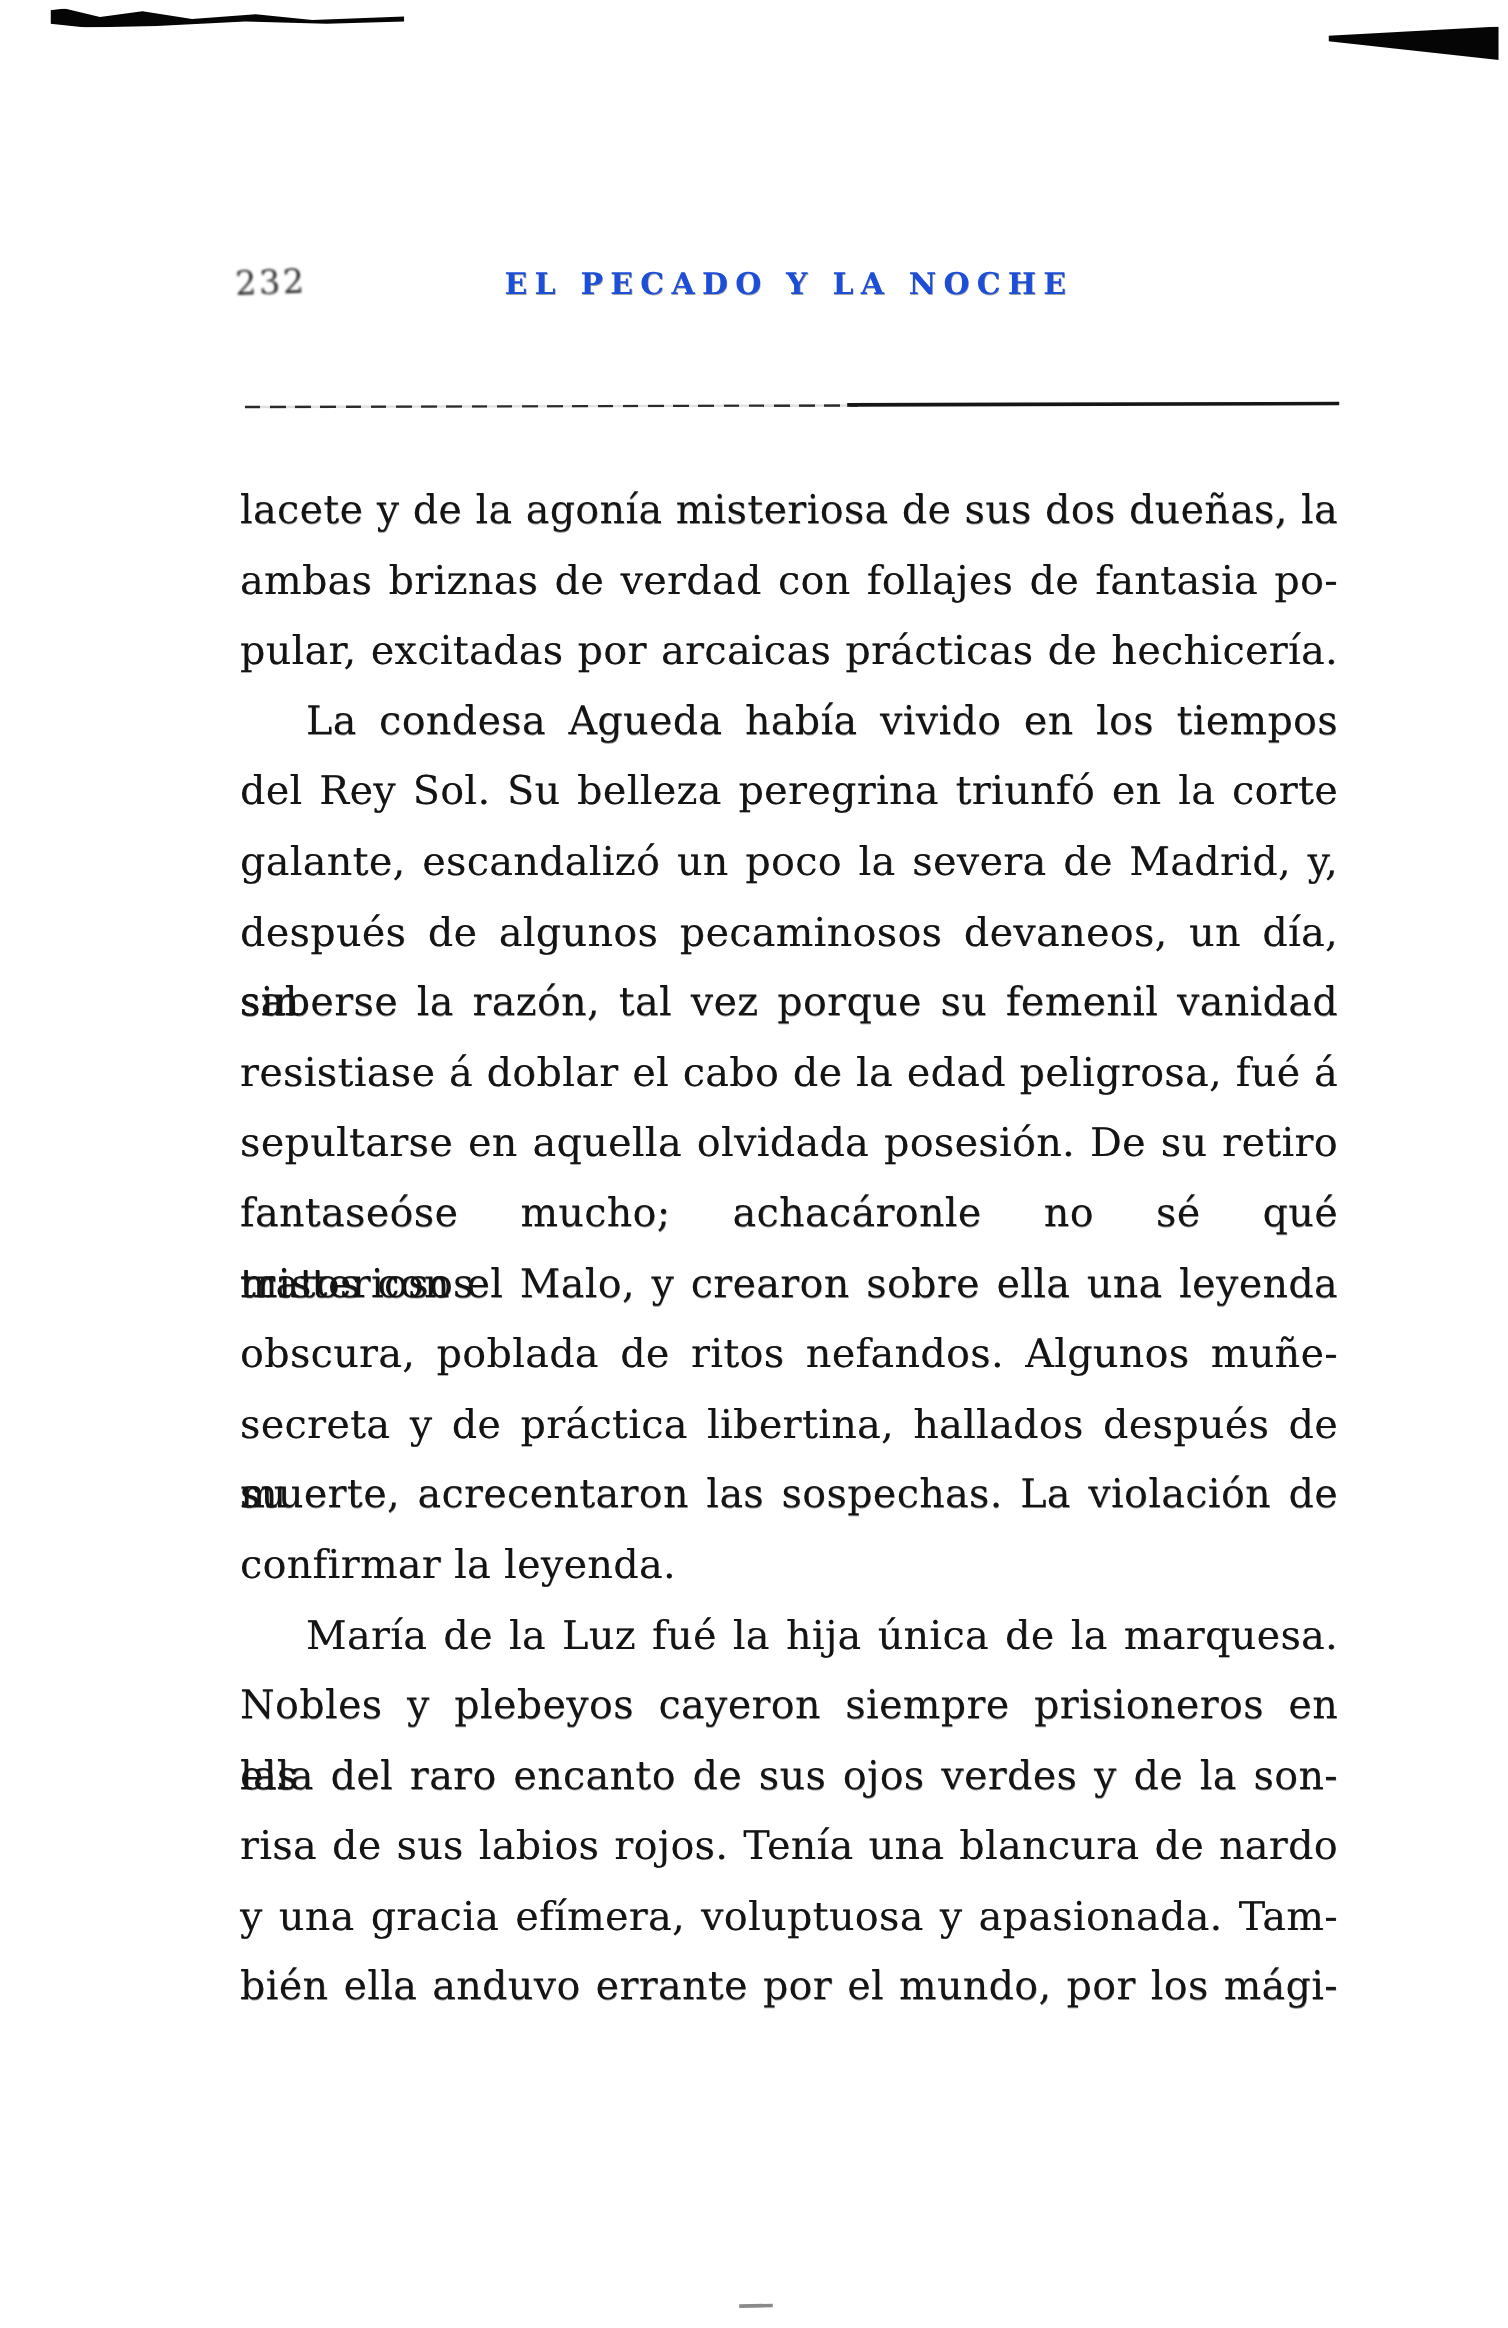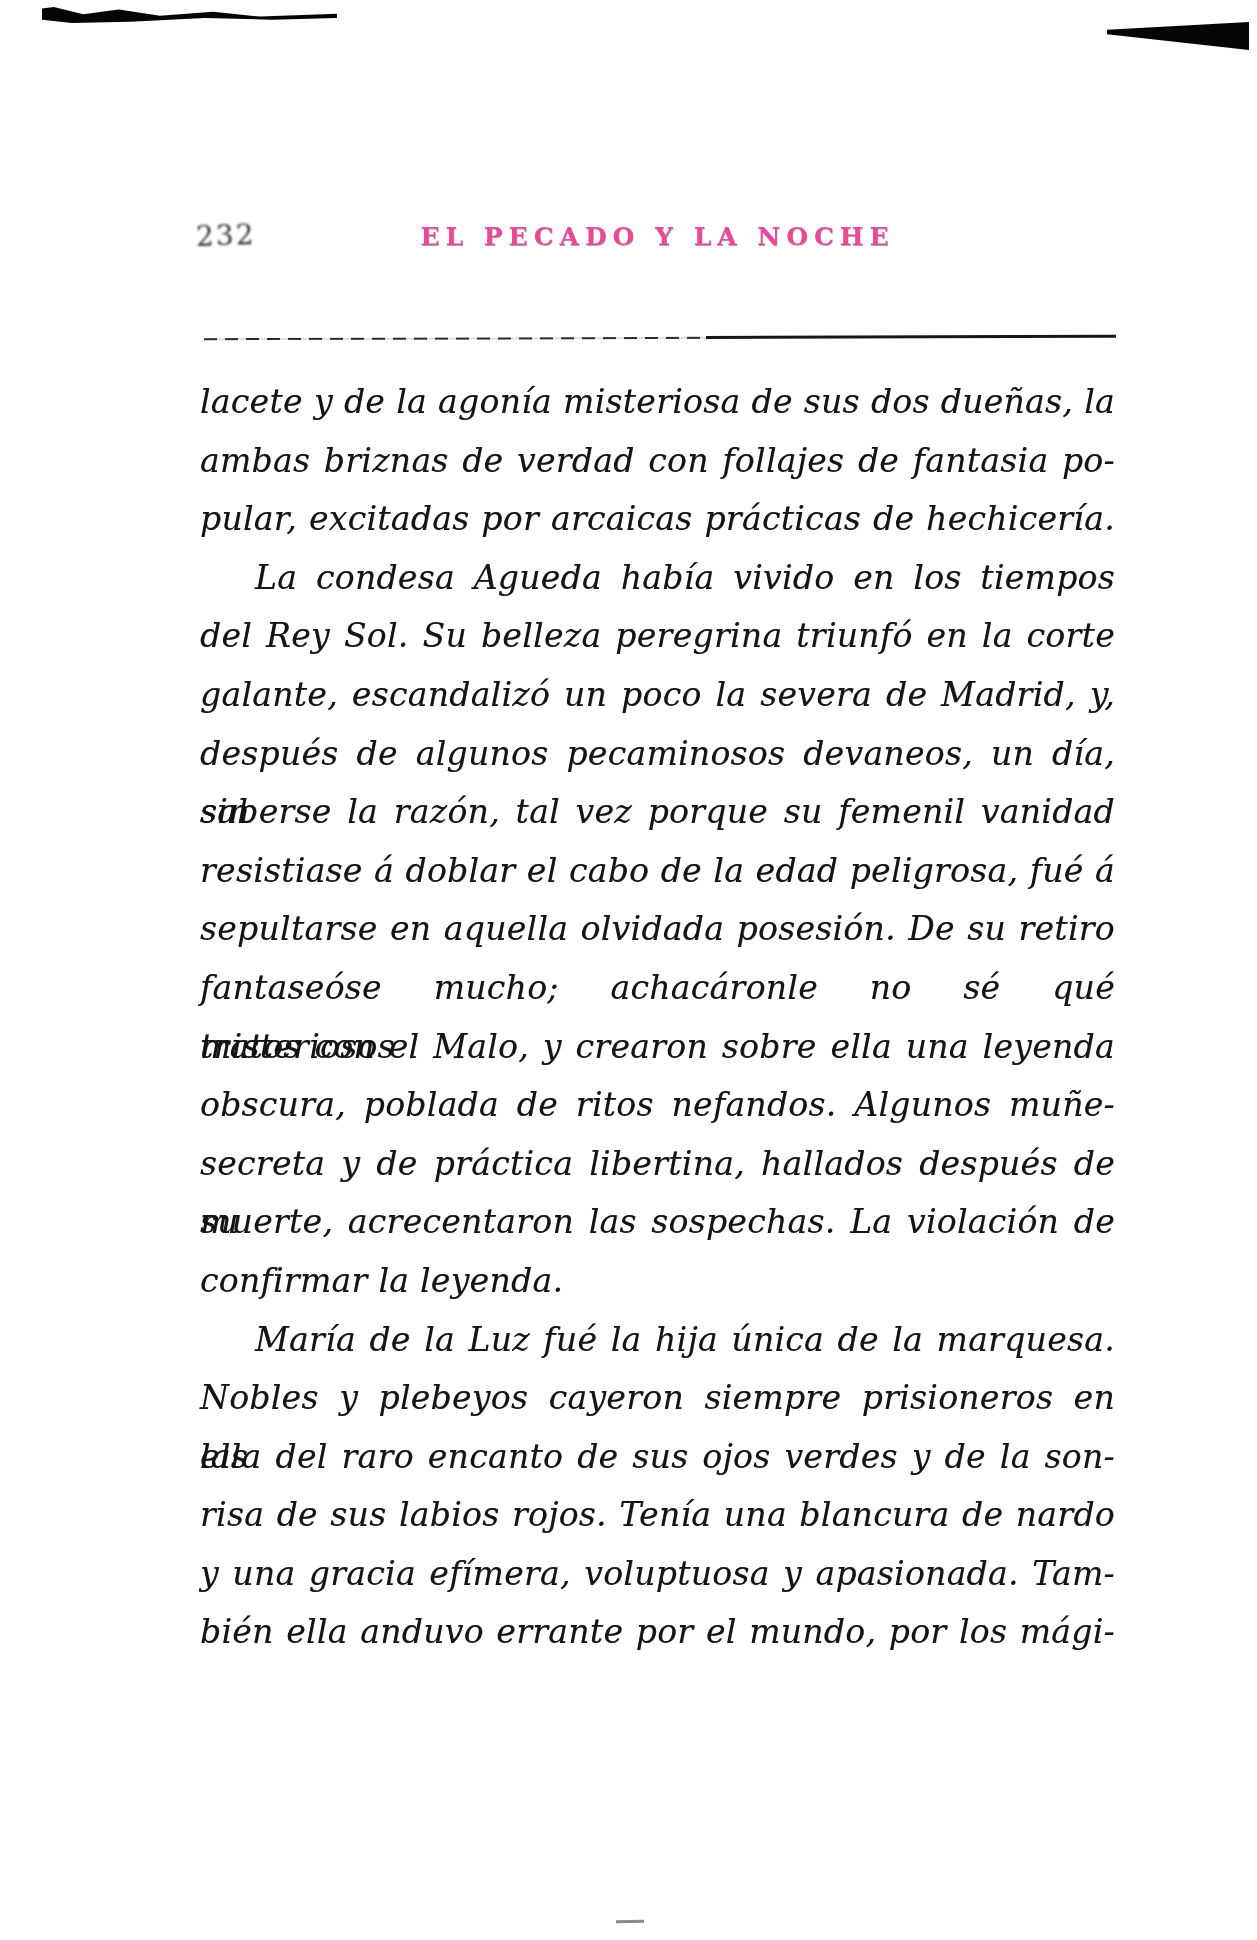"EL PECADO Y LA NOCHE" .running-title { color: #ec4899 -> #1d4ed8 }
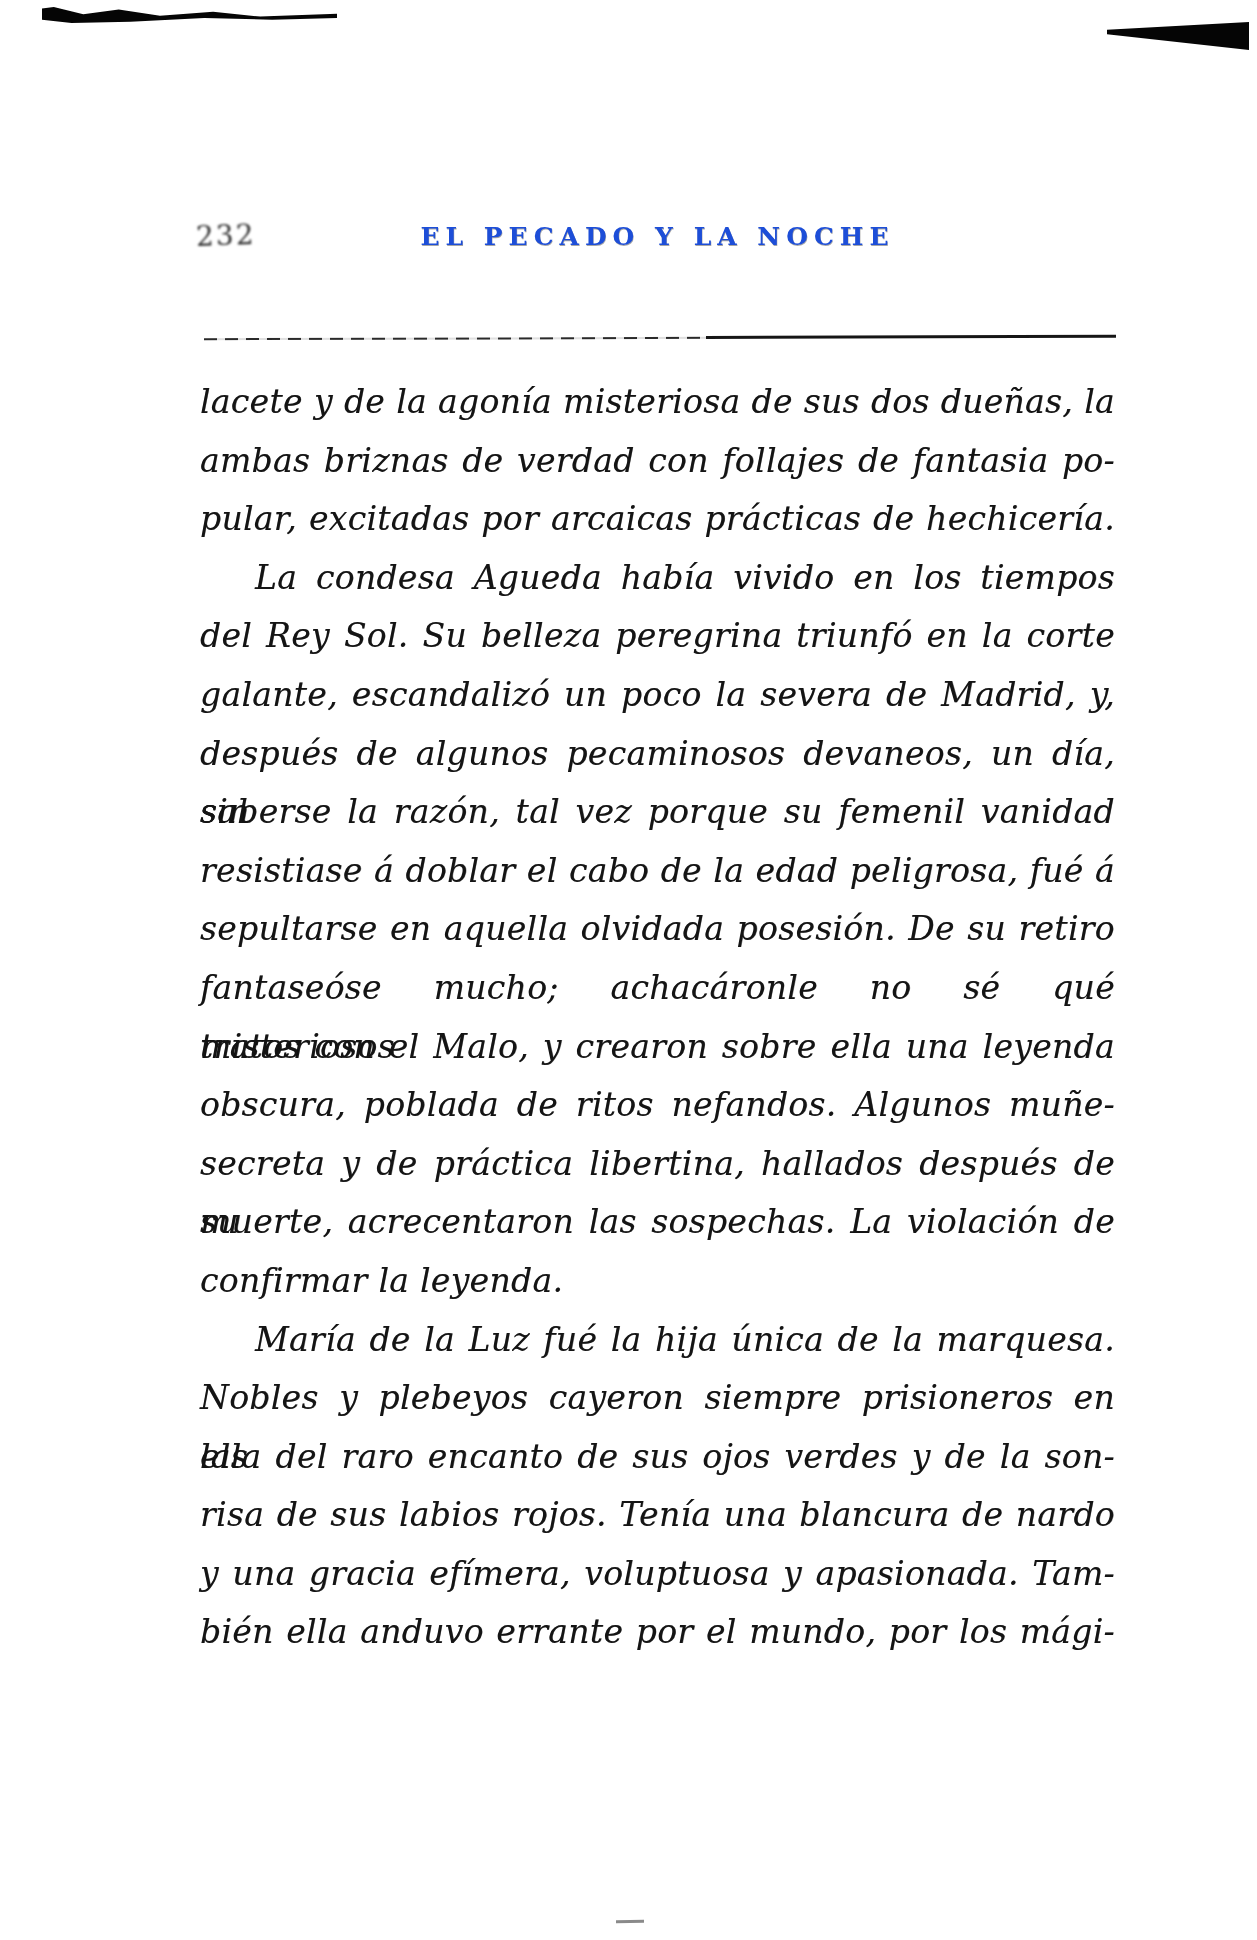"lacete y de la agonía" .body-text { font-style: italic -> none; top: 373px -> 396px }
